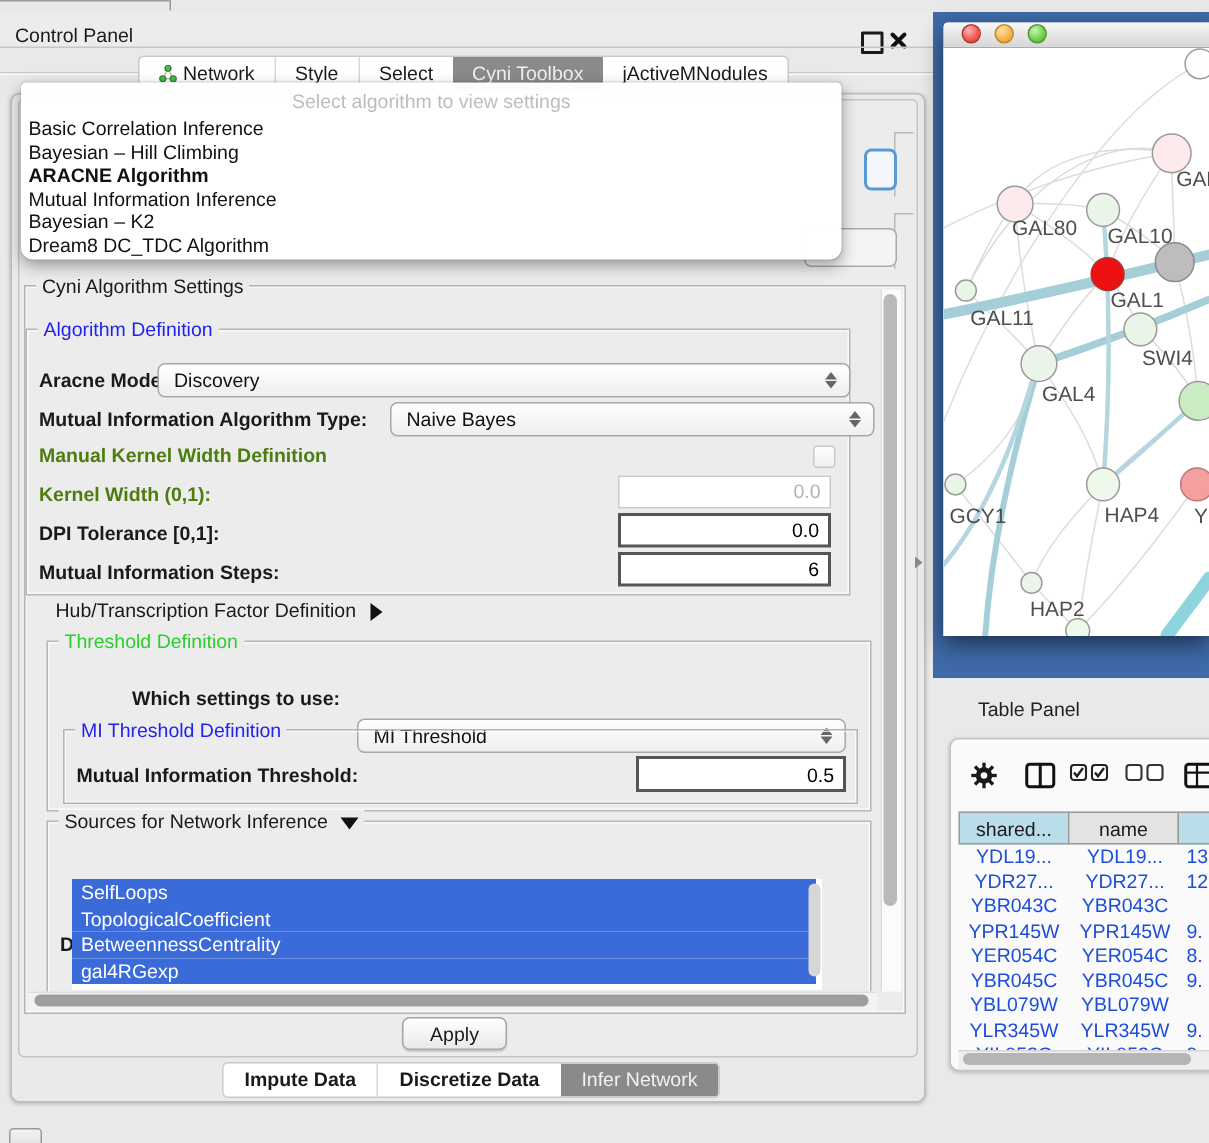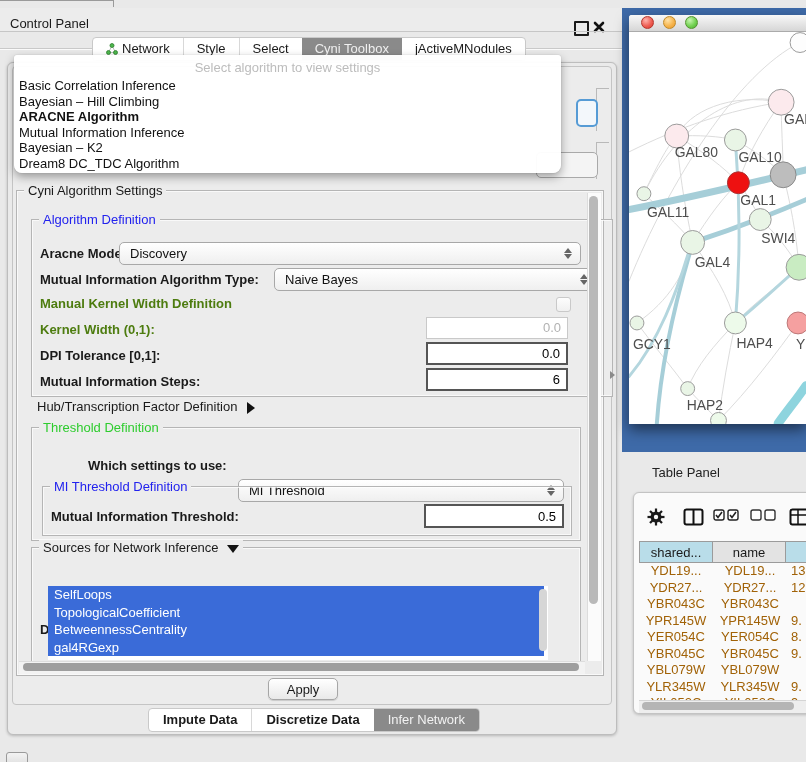"Algorithm Definition" #alg-group { left: 14px -> 0; padding-left: 32px -> none }
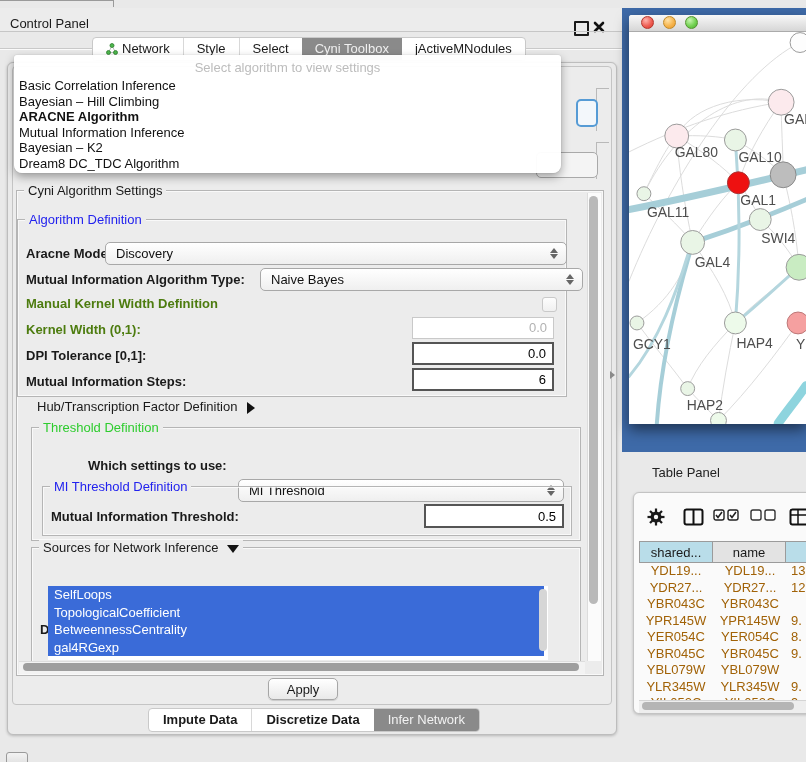"YDL19..." .trow .tcell { color: #a16207 -> #1d4ed8 }
